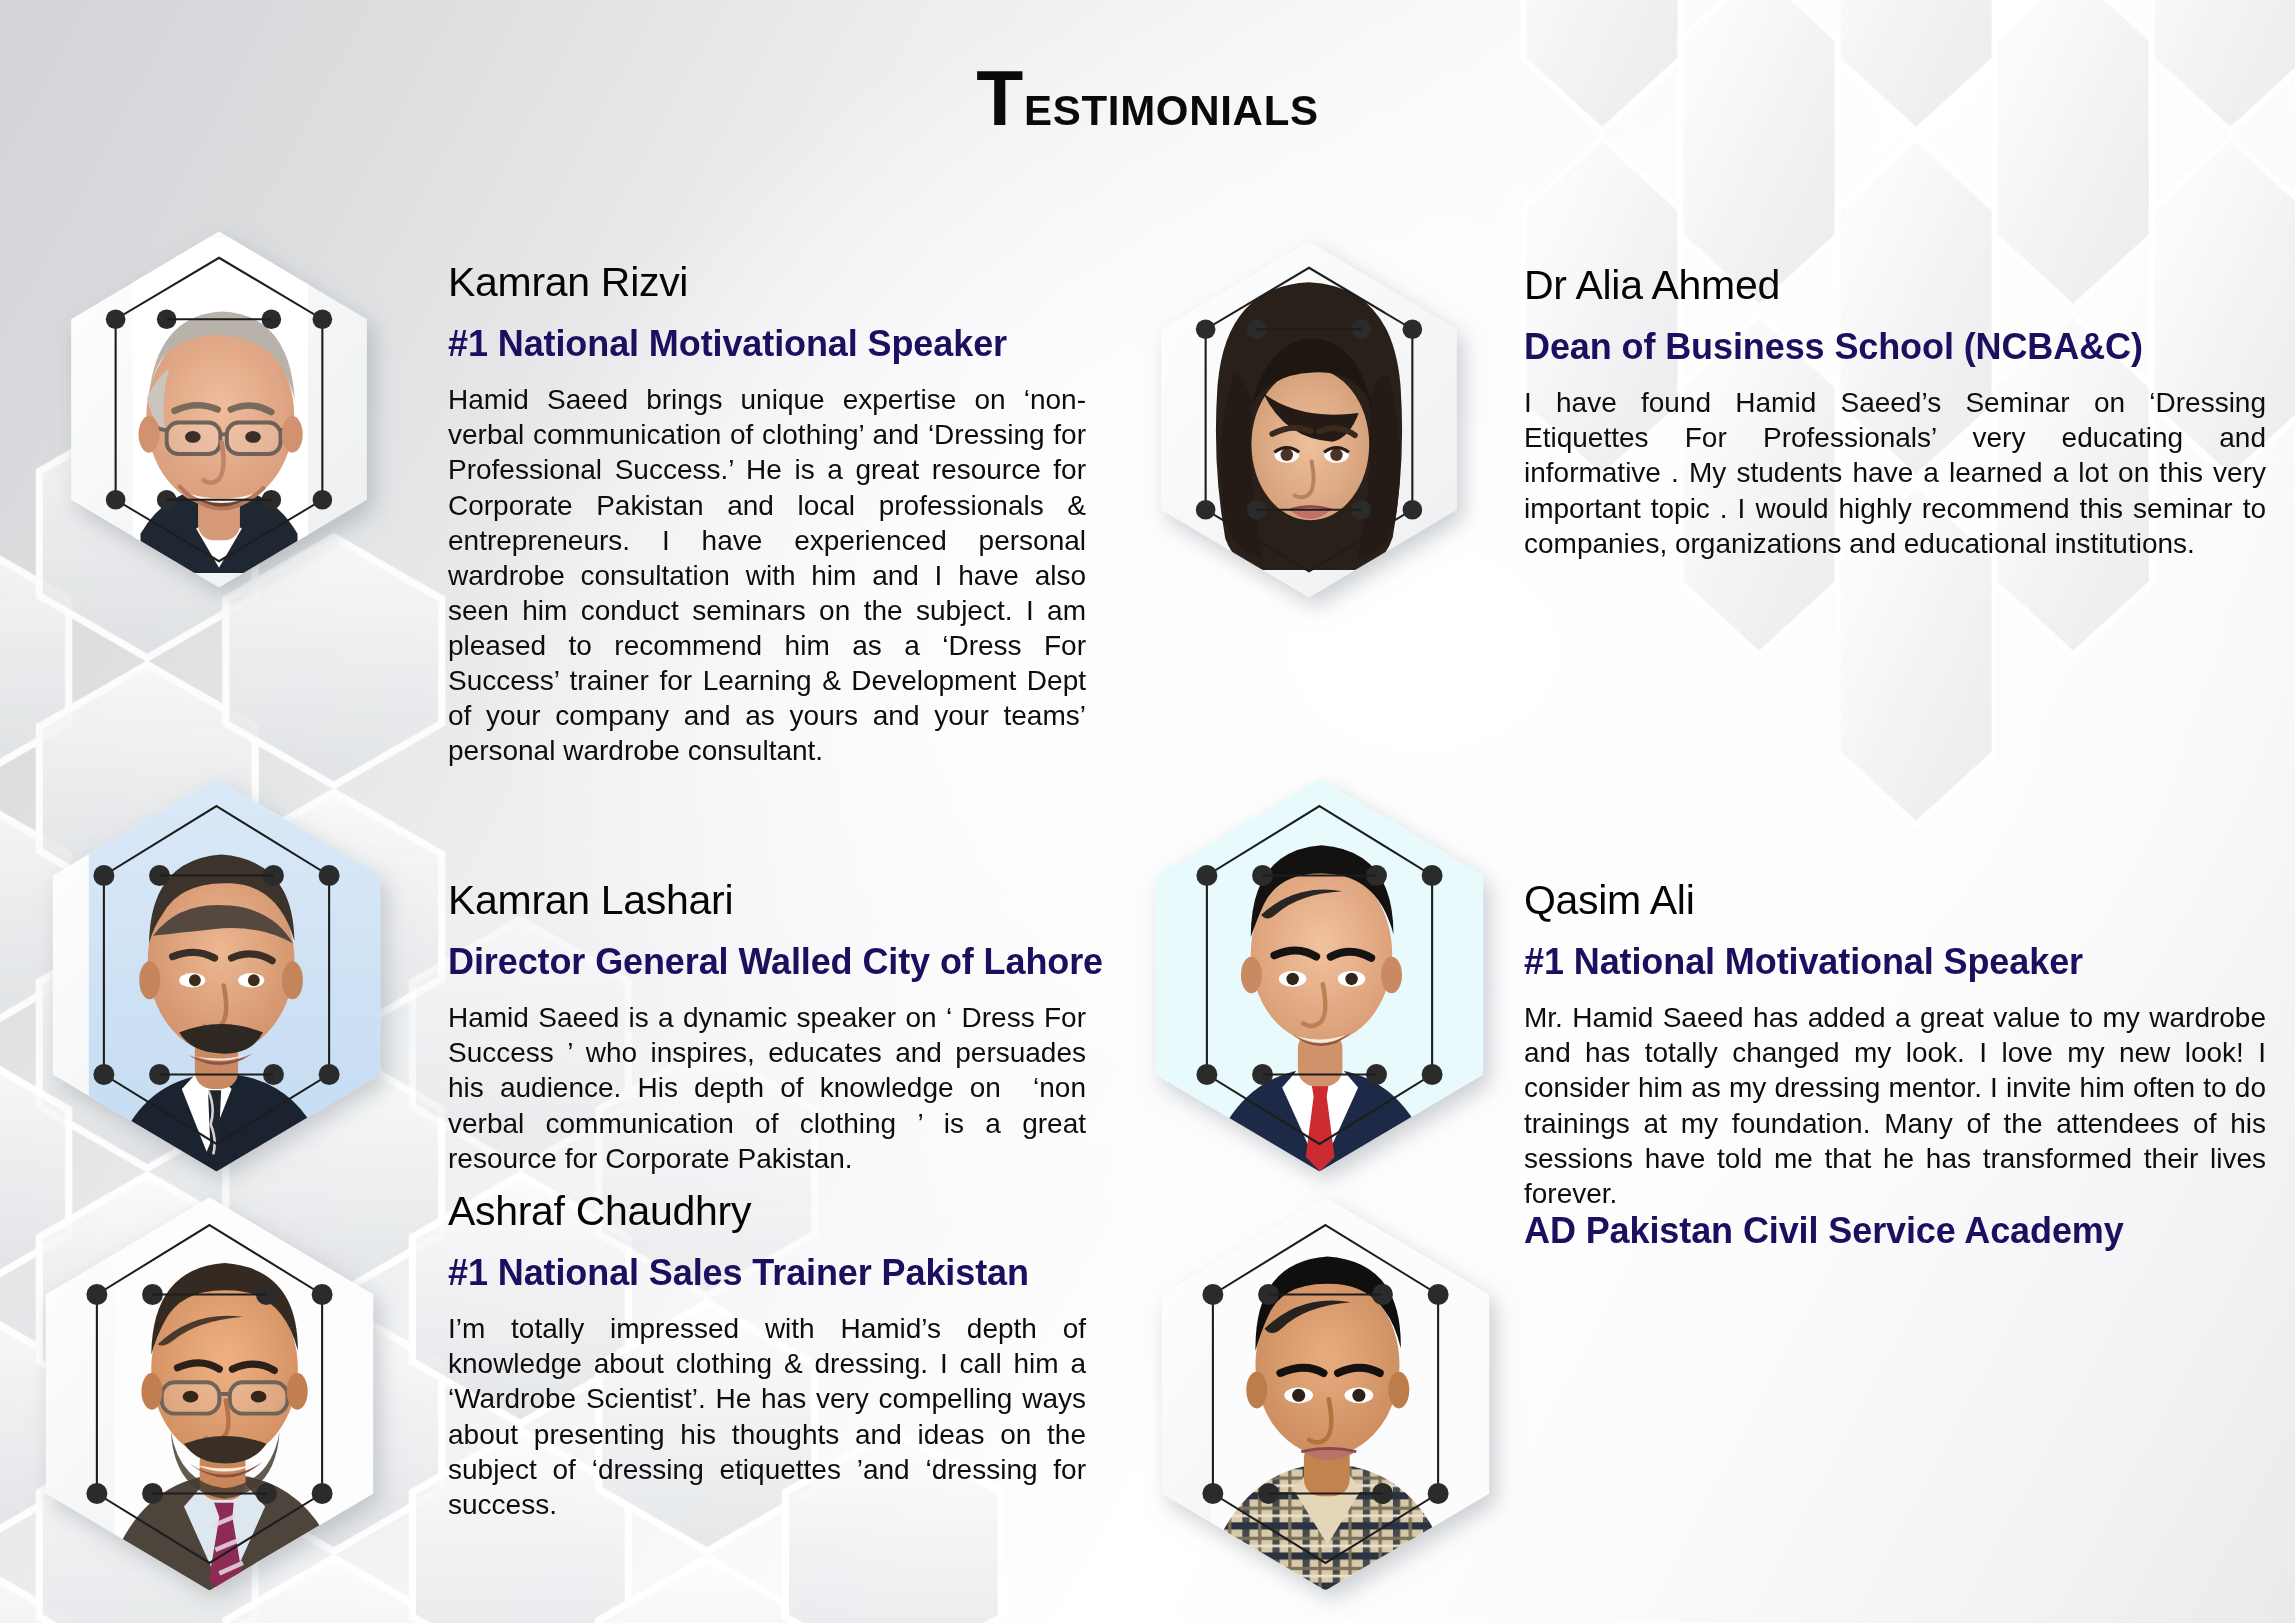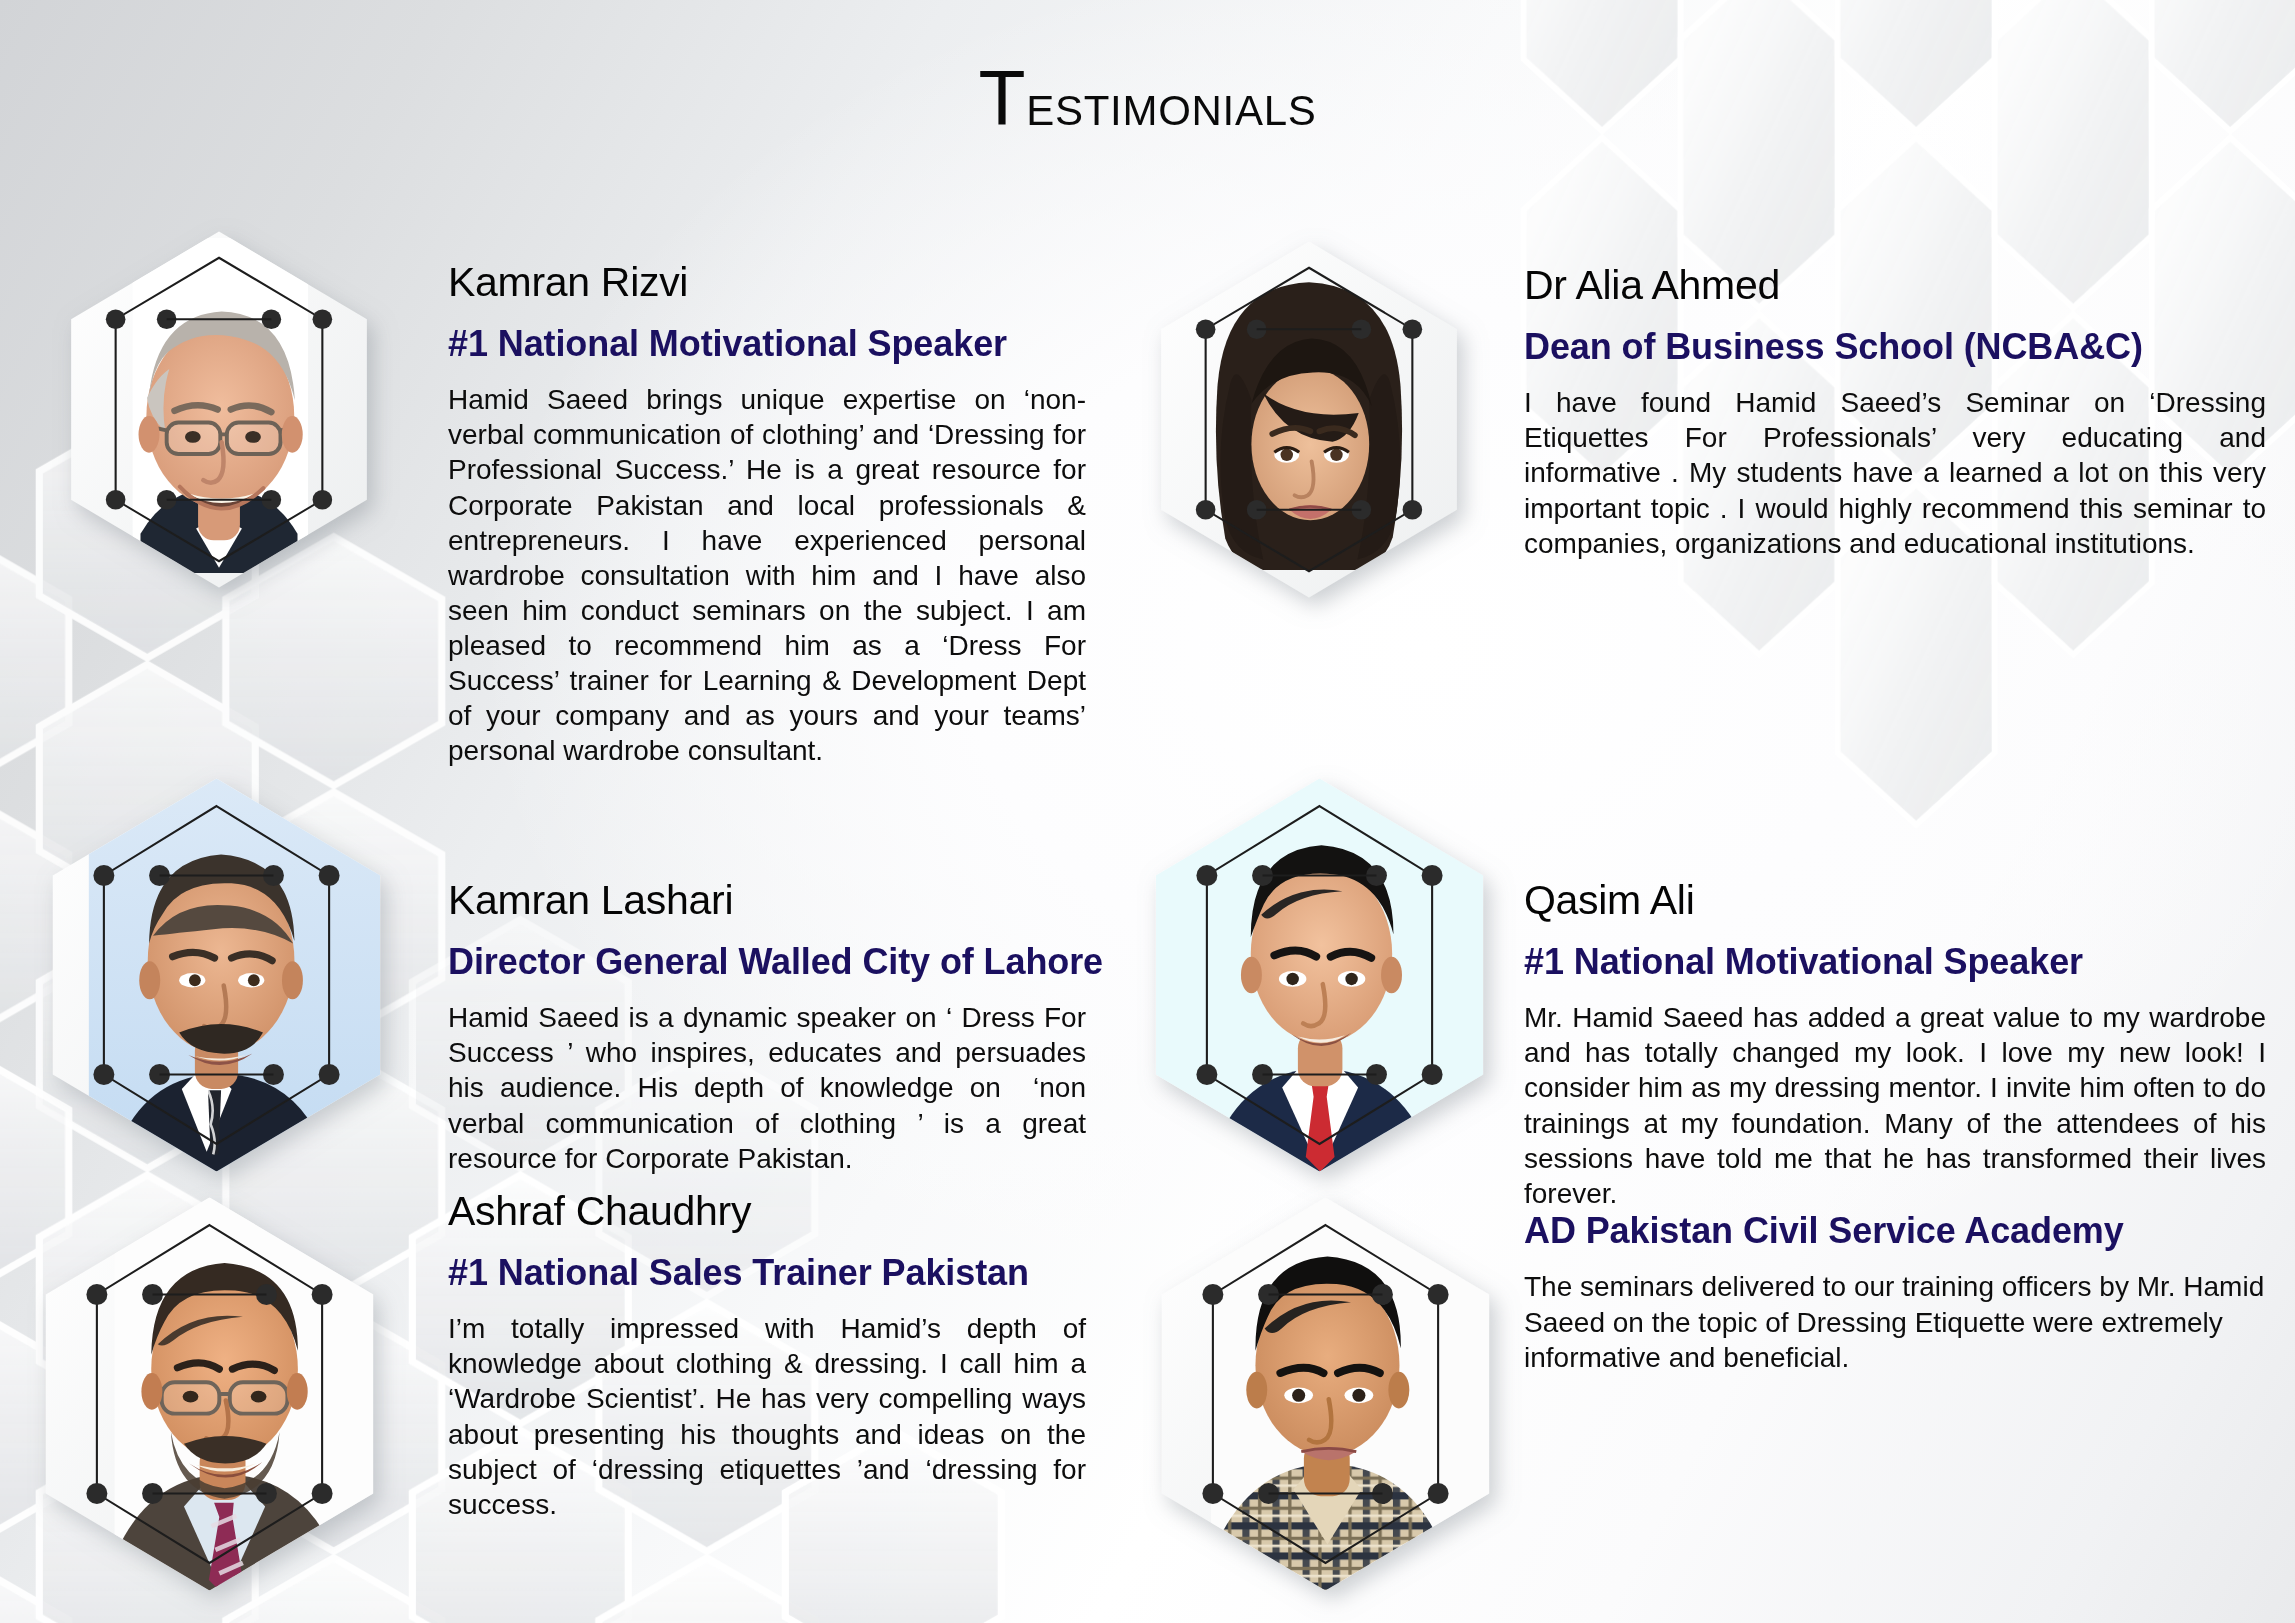"Testimonials" .title { font-weight: 400 -> 700 }
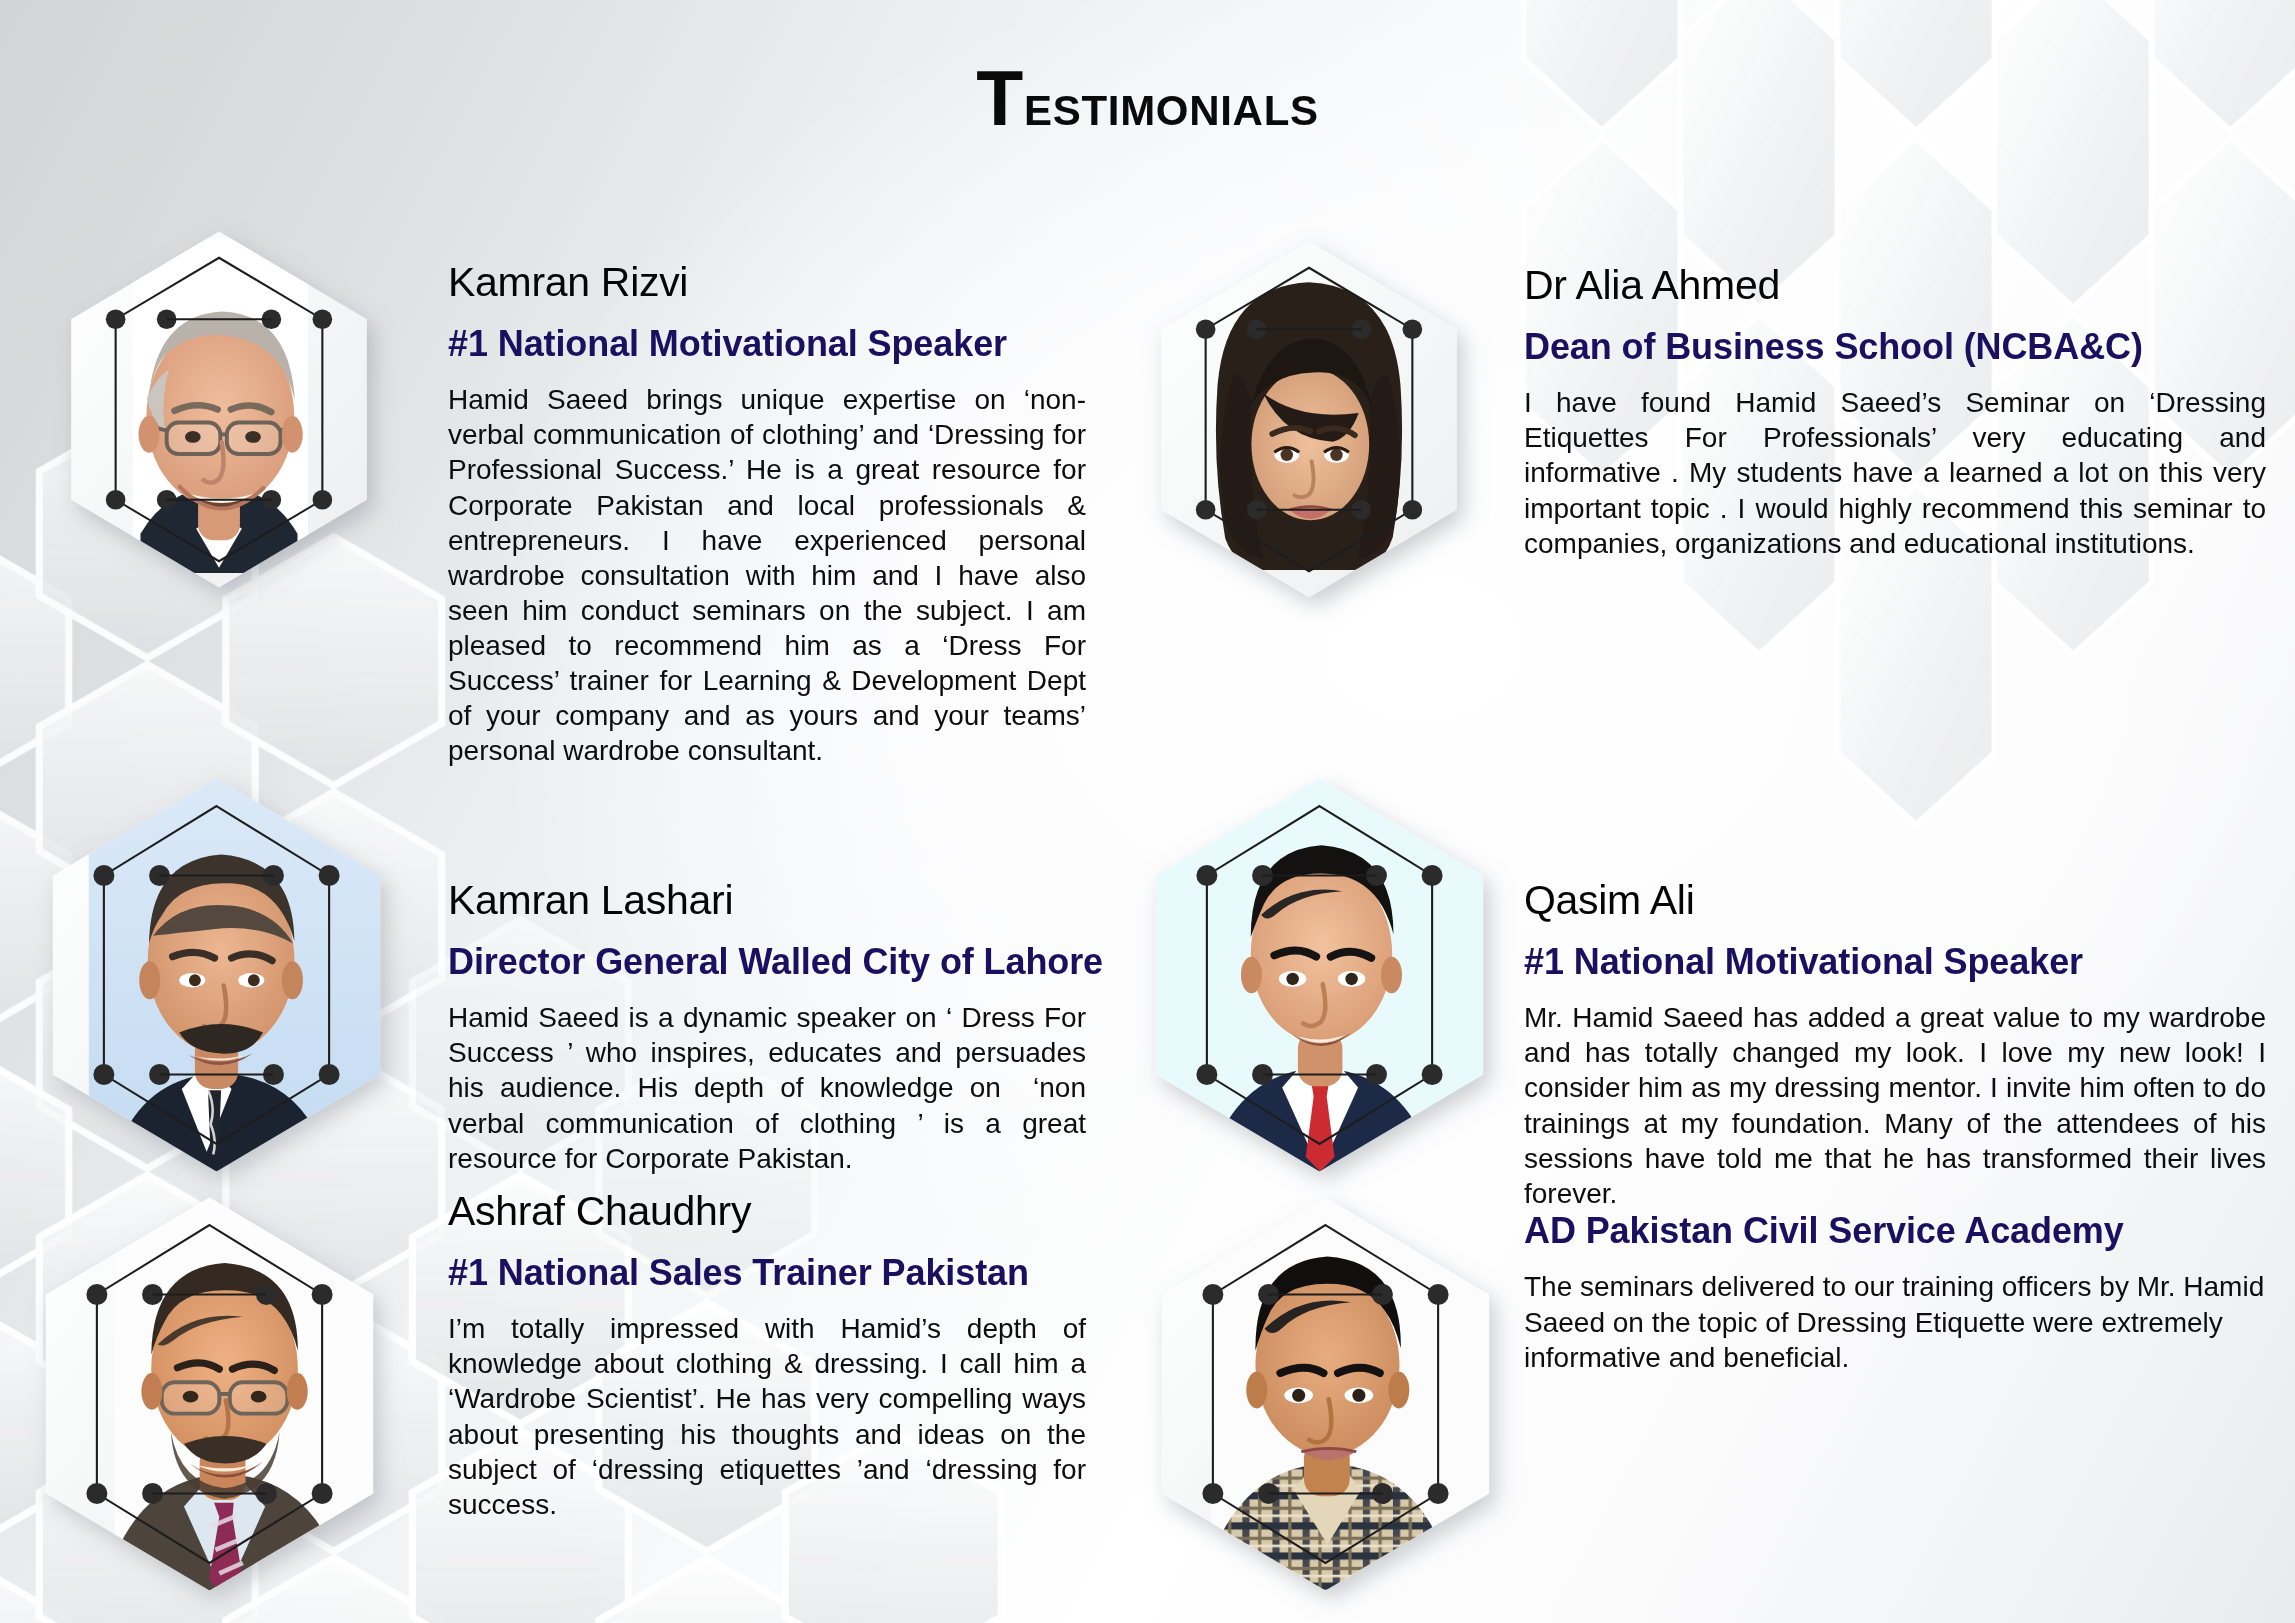"The seminars delivered to our" p.t-quote { html: <p>The seminars delivered to our training officers by Mr. Hamid Saeed on the topic of Dressing Etiquette were extremely informative and beneficial.</p> -> none }
